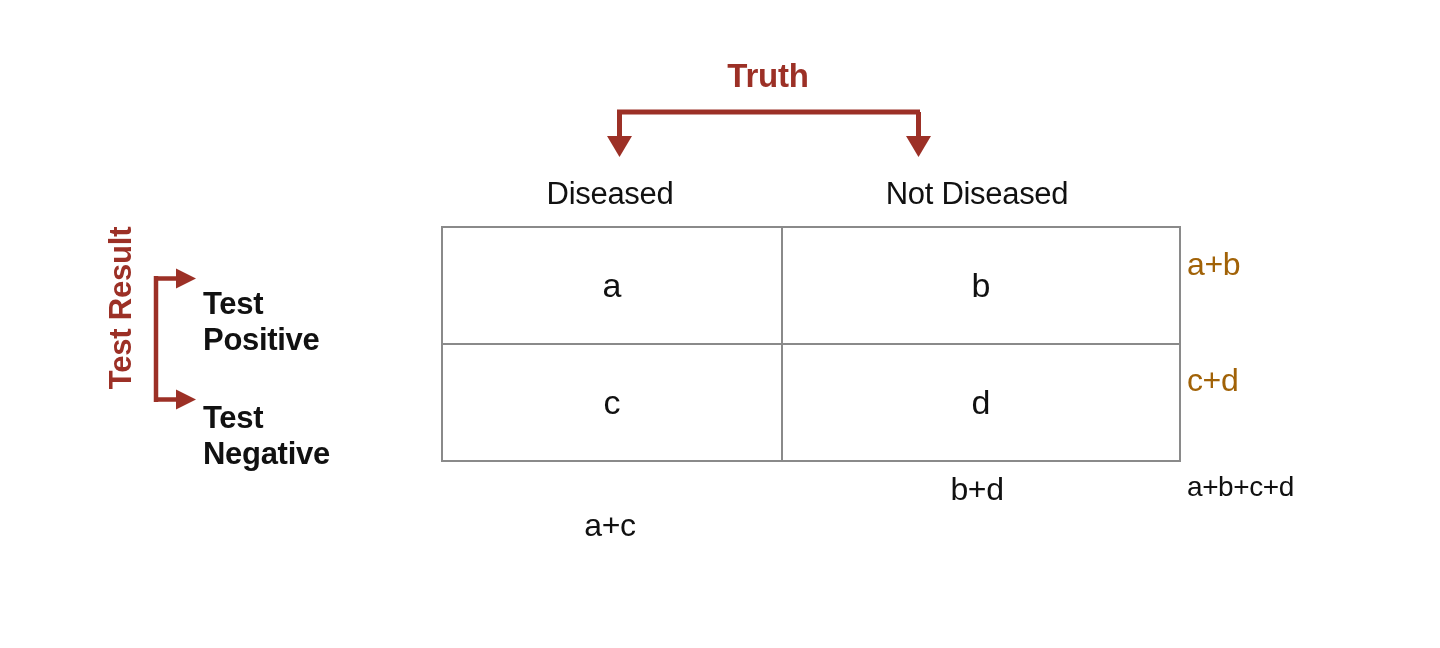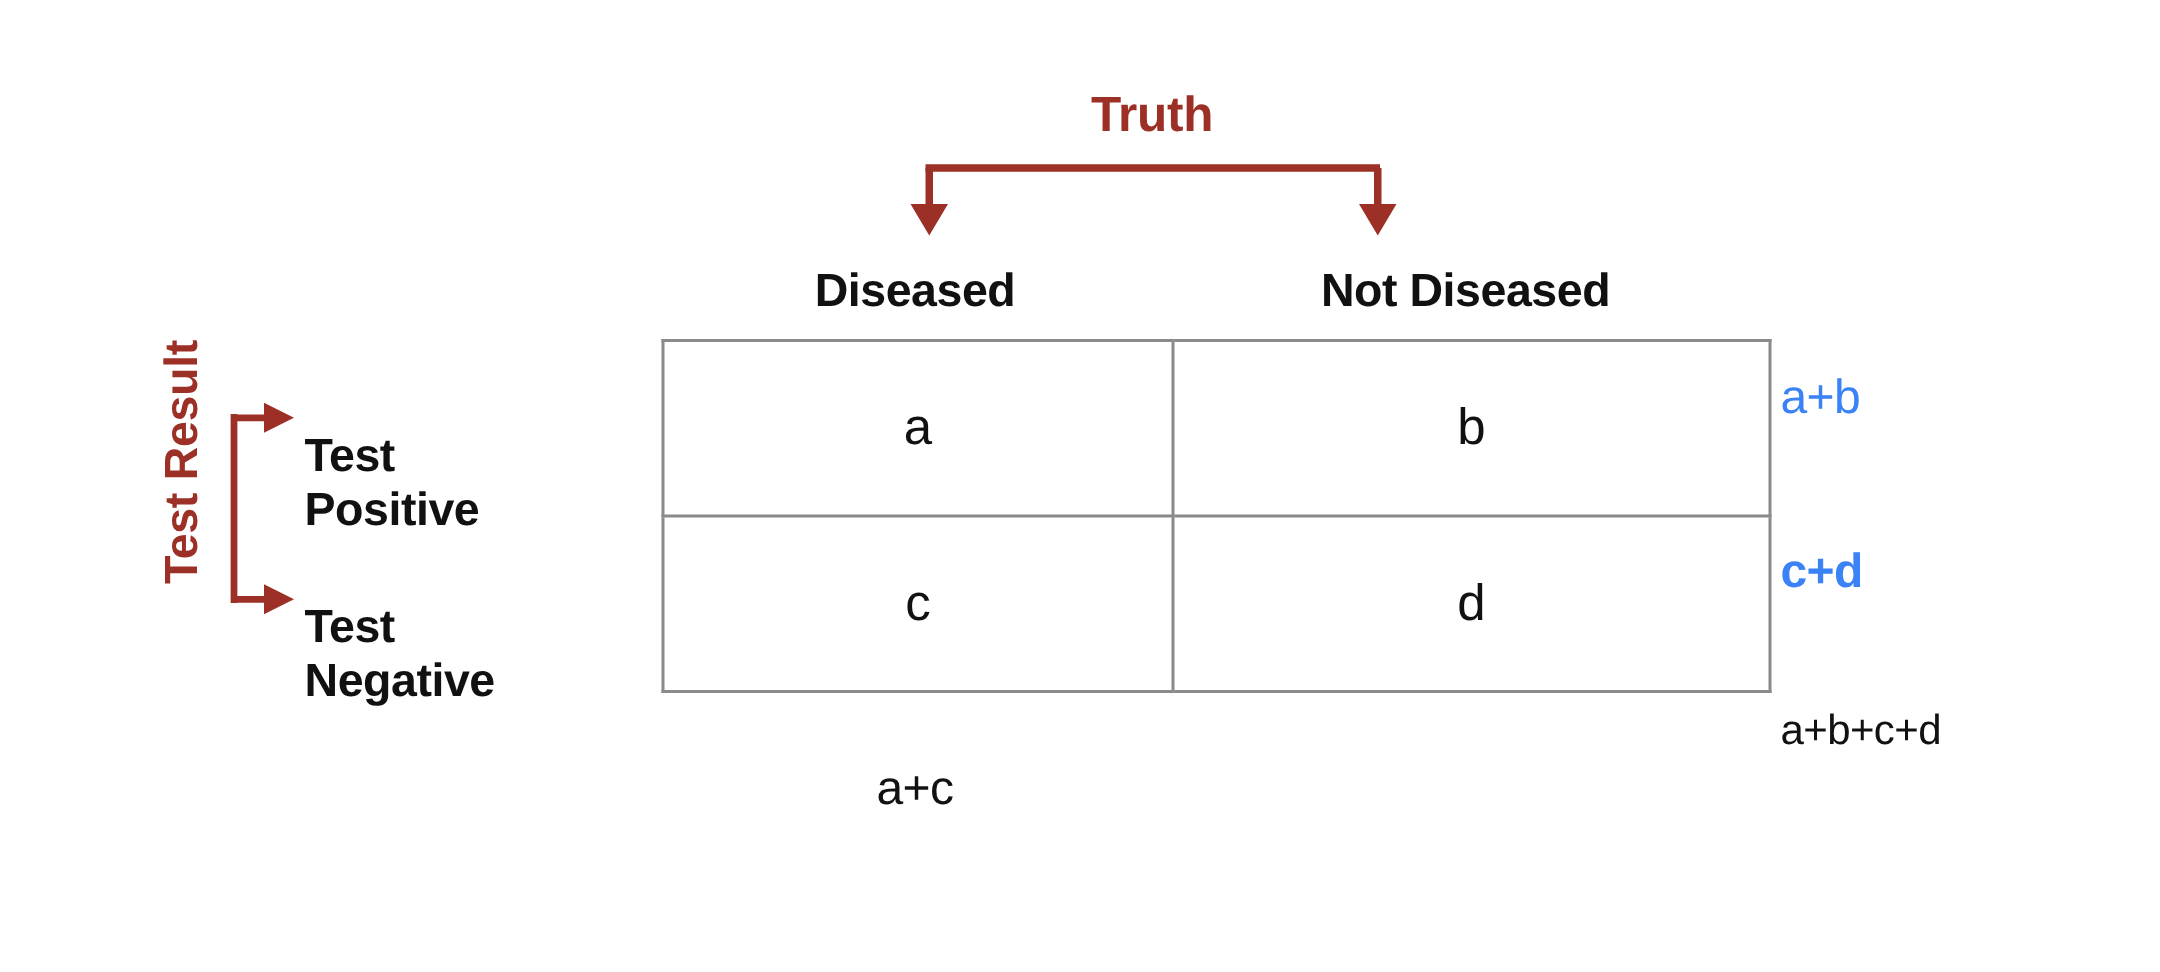"Diseased" .col-header { font-weight: bold -> normal }
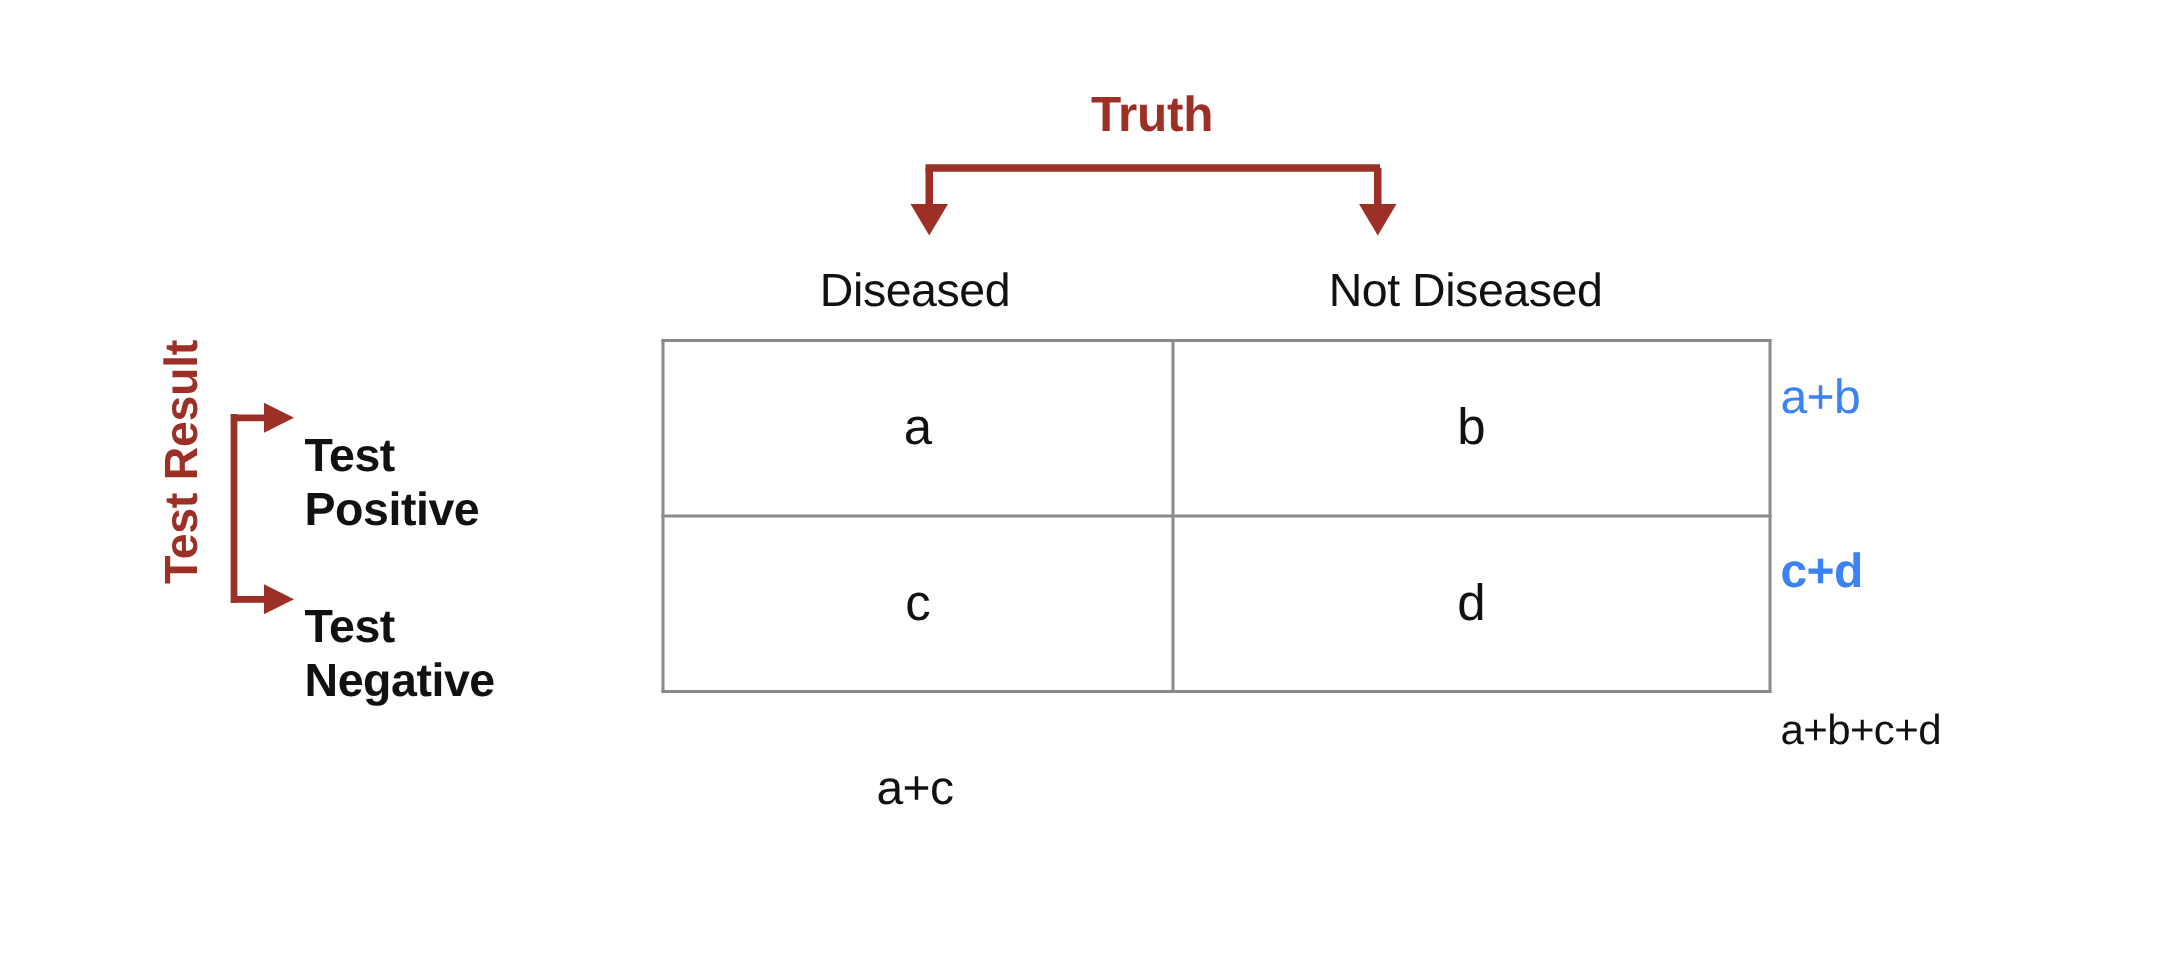"a+b" .row-total { color: #3b82f6 -> #a16207 }
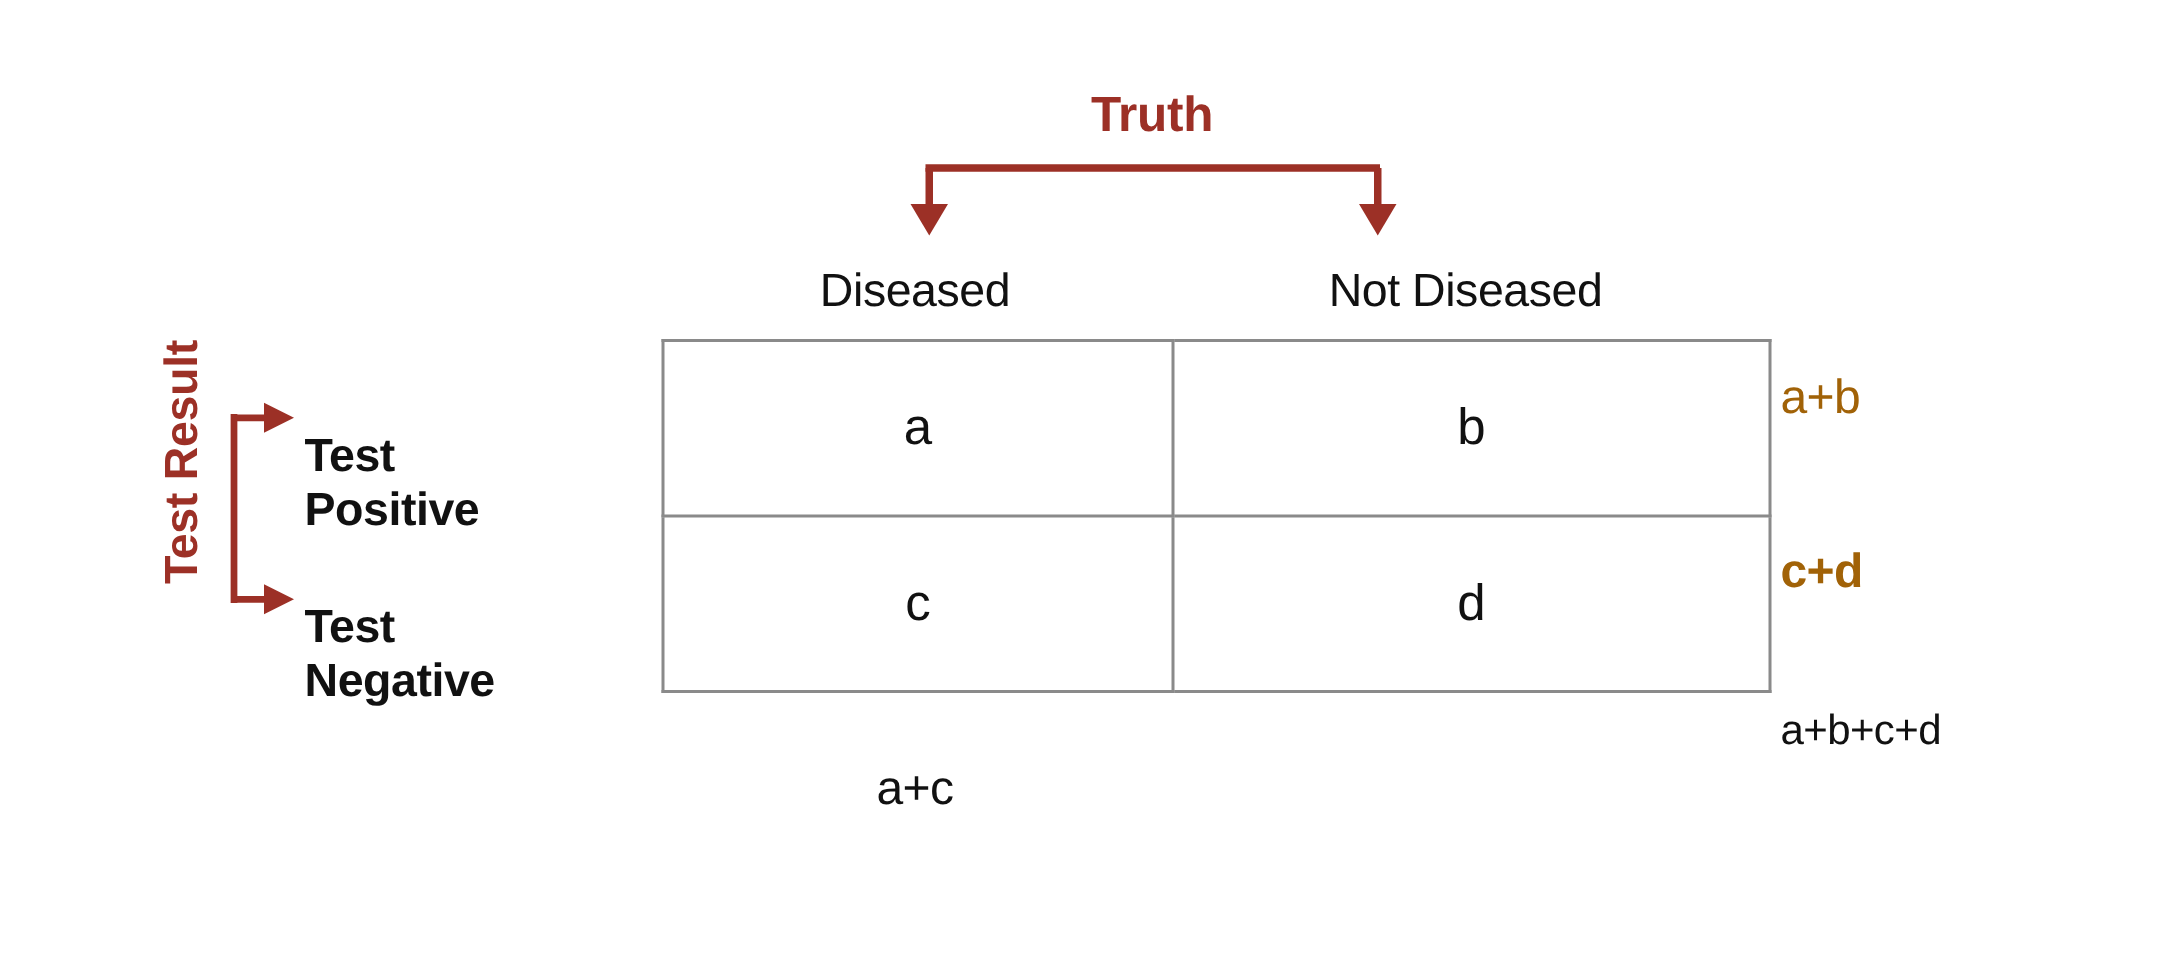"c+d" #row-total-1 { font-weight: bold -> none }
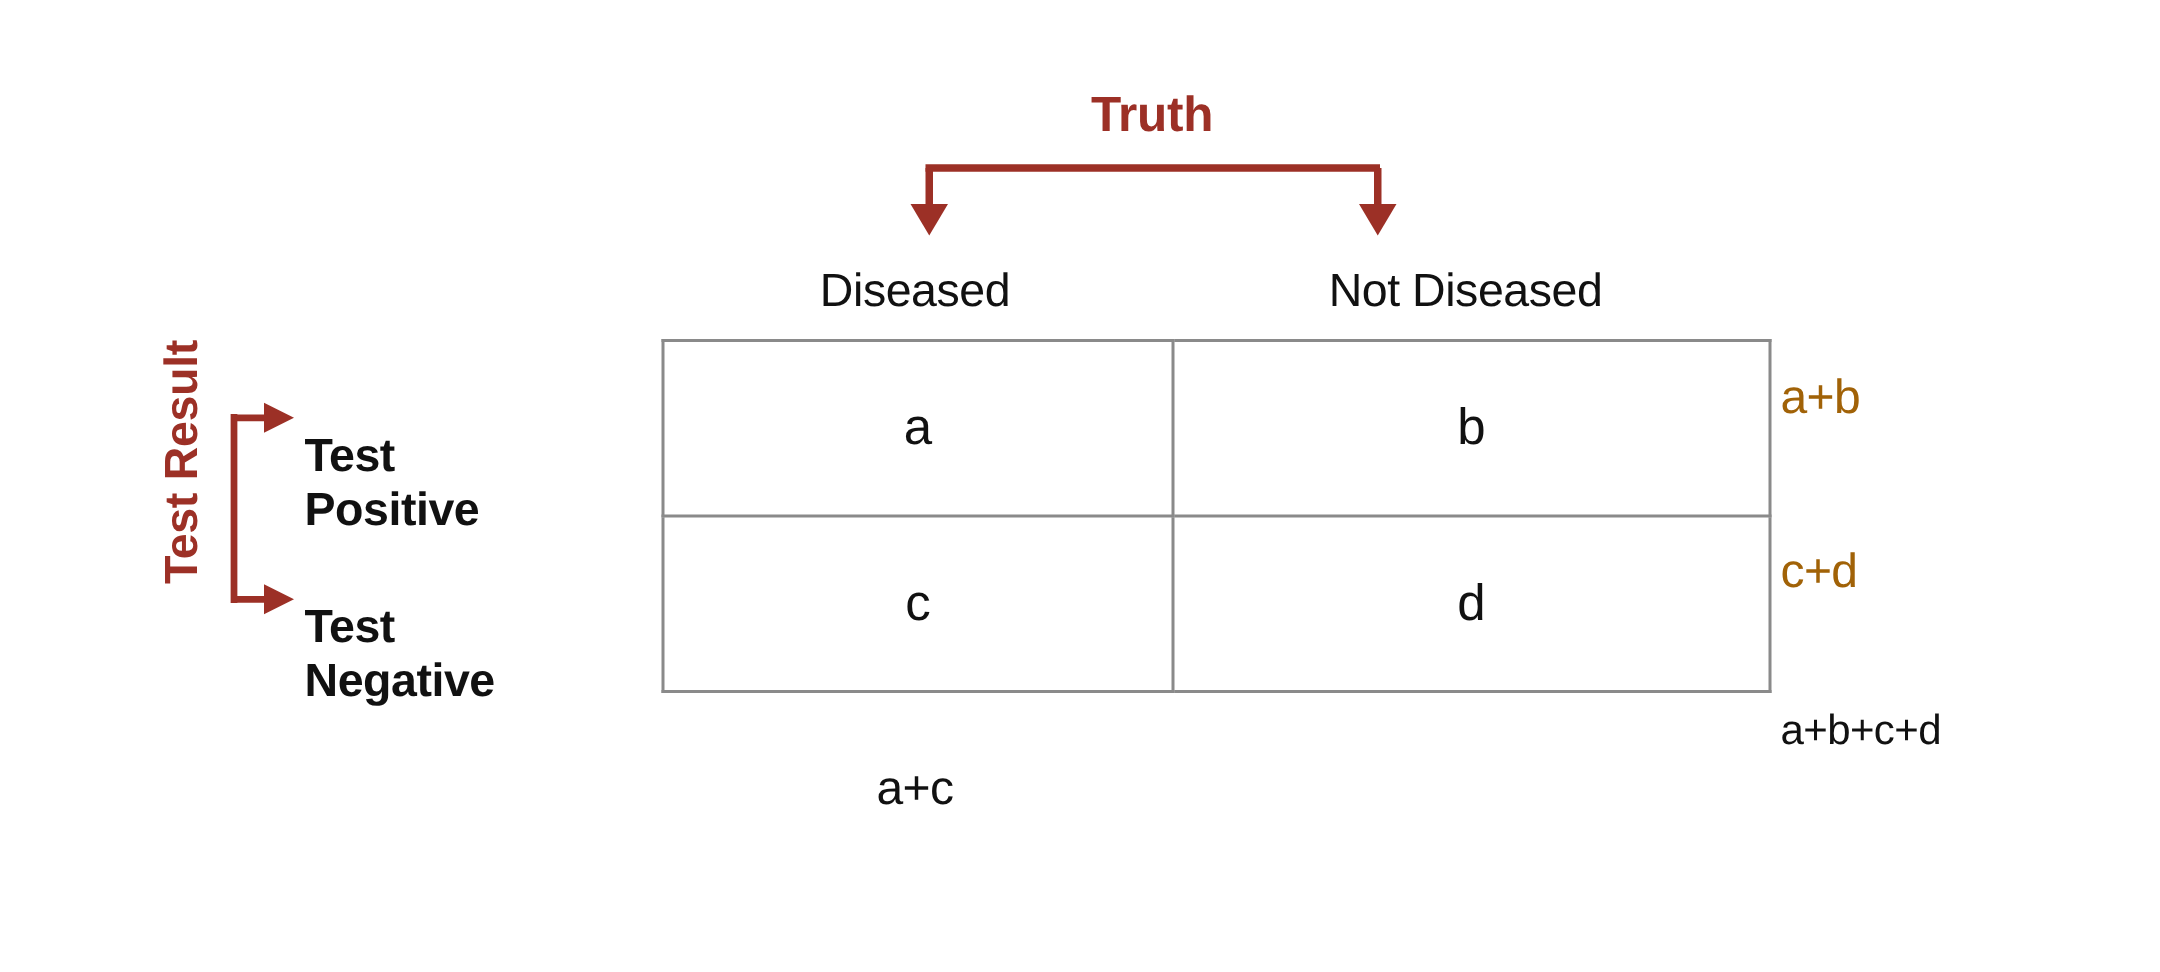"b+d" div.col-total { html: none -> <div>b+d</div> }
